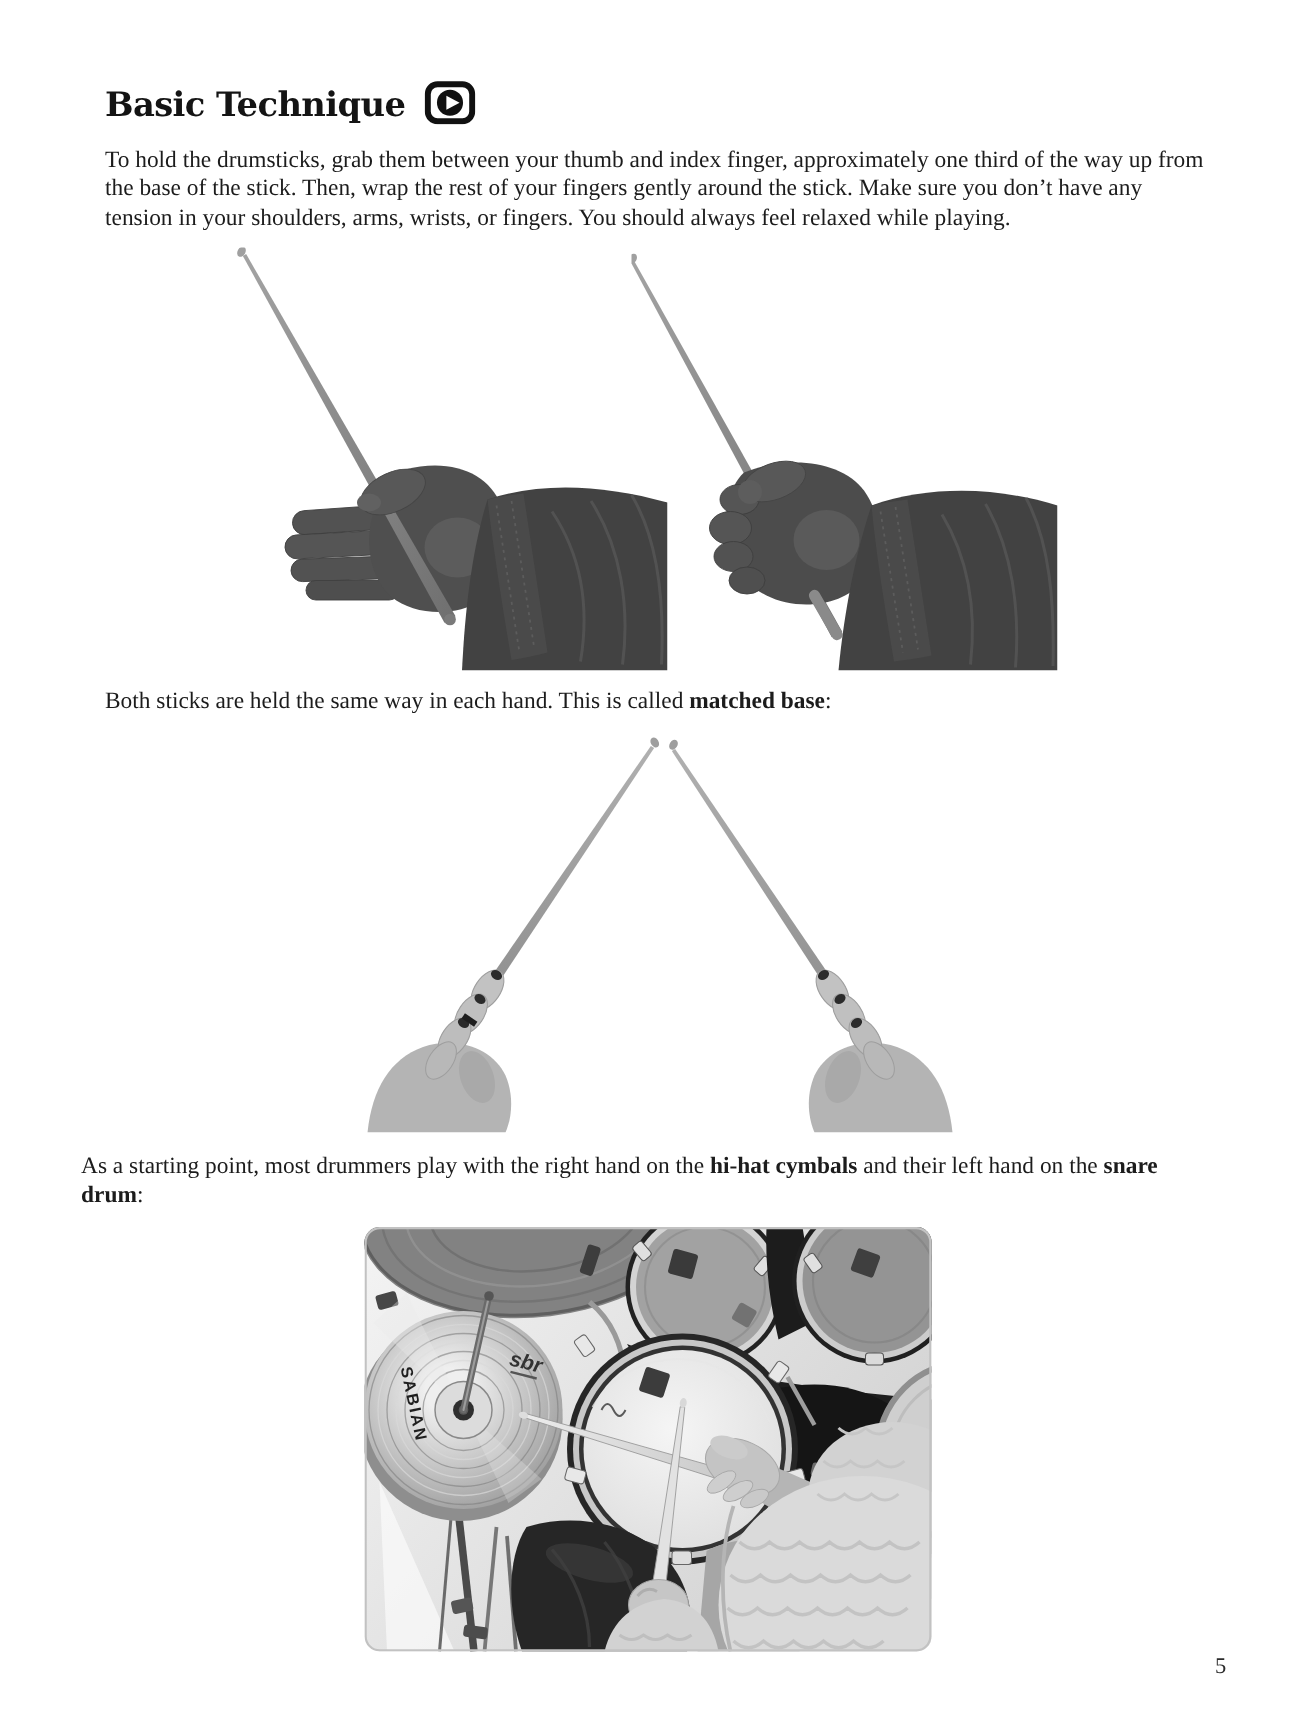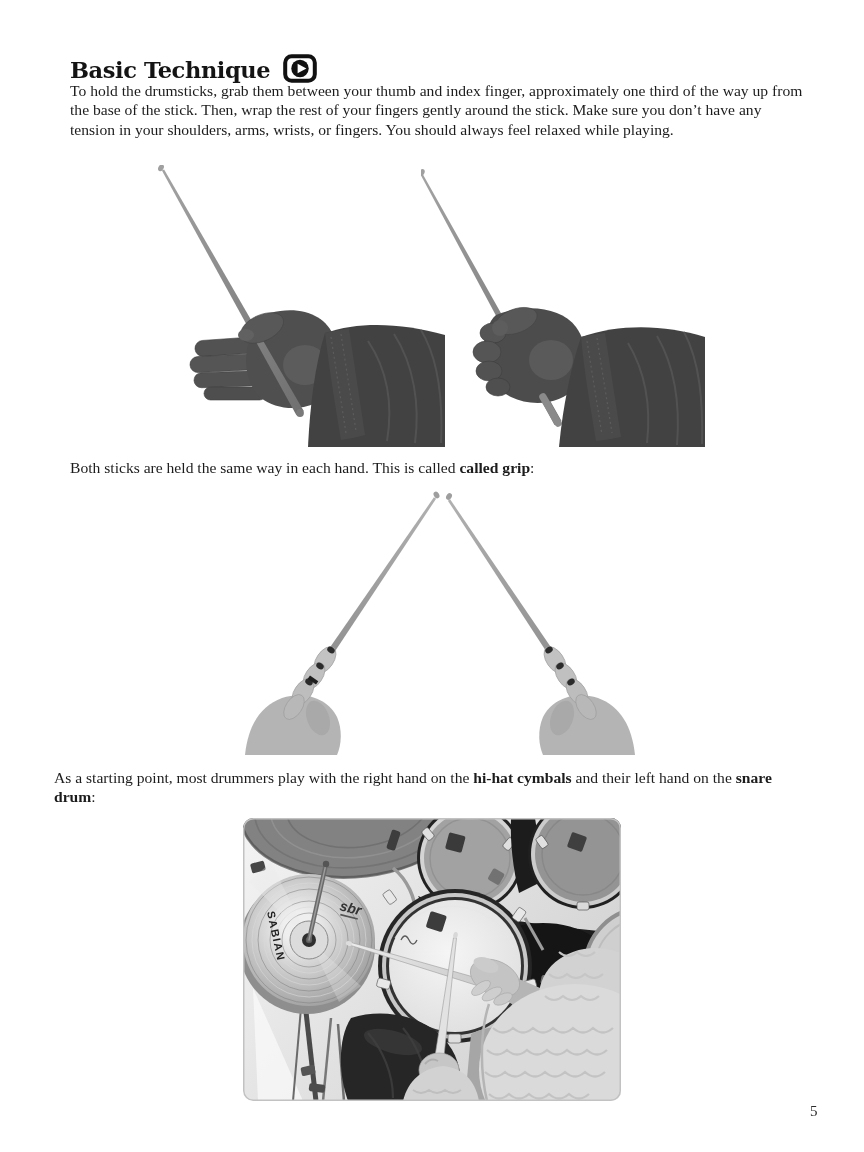"To hold the drumsticks, grab" .intro { top: 81px -> 97px }
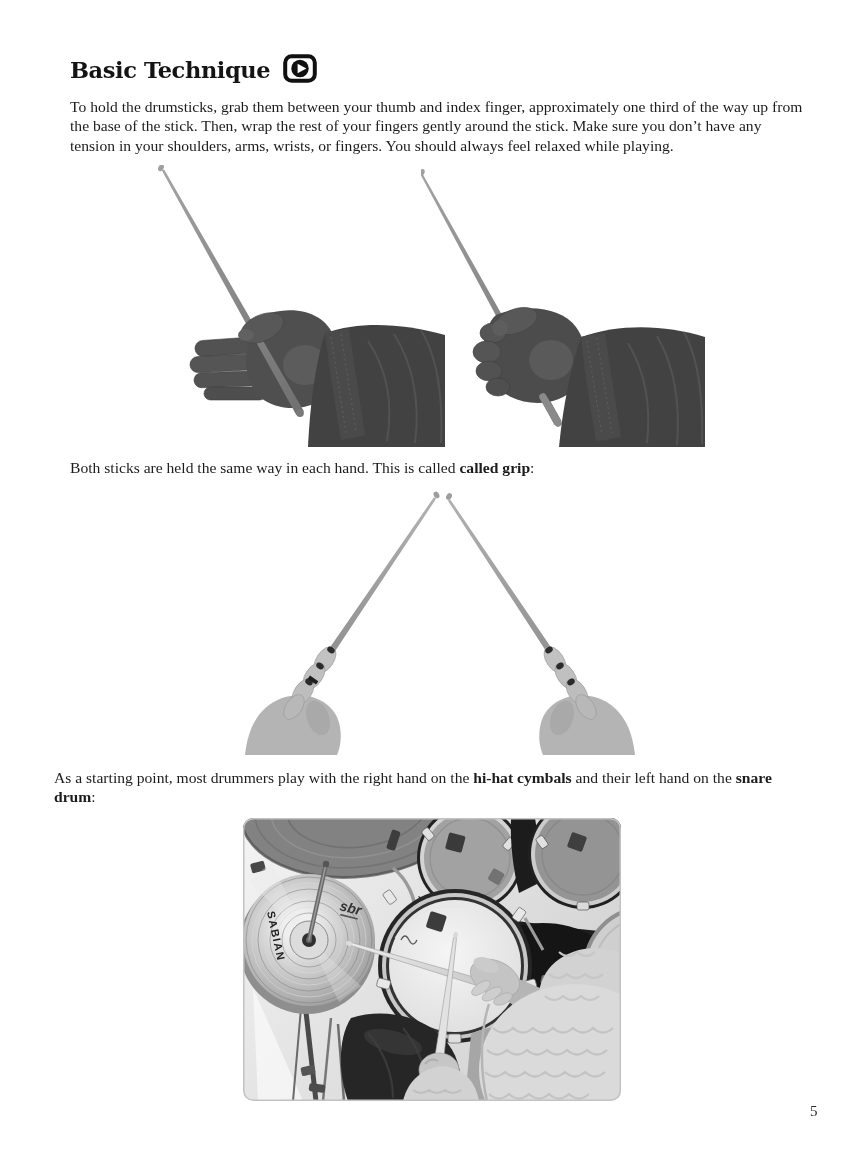"called grip" b { text: called grip -> matched base }
